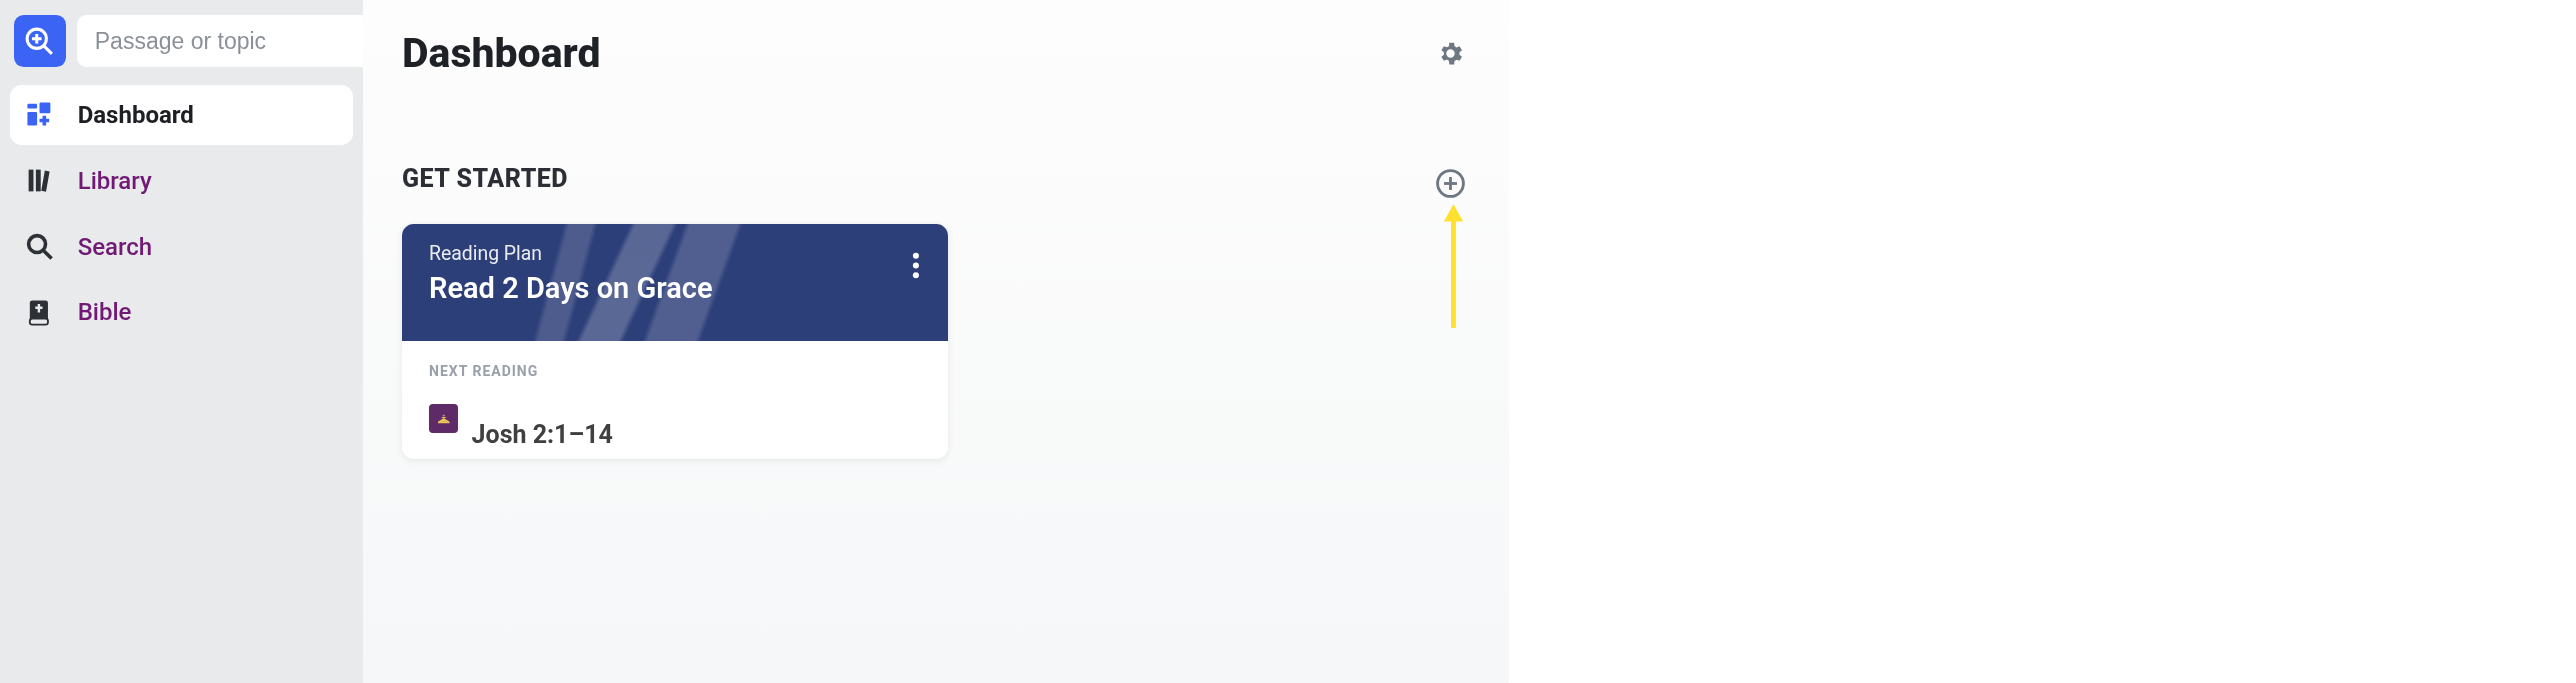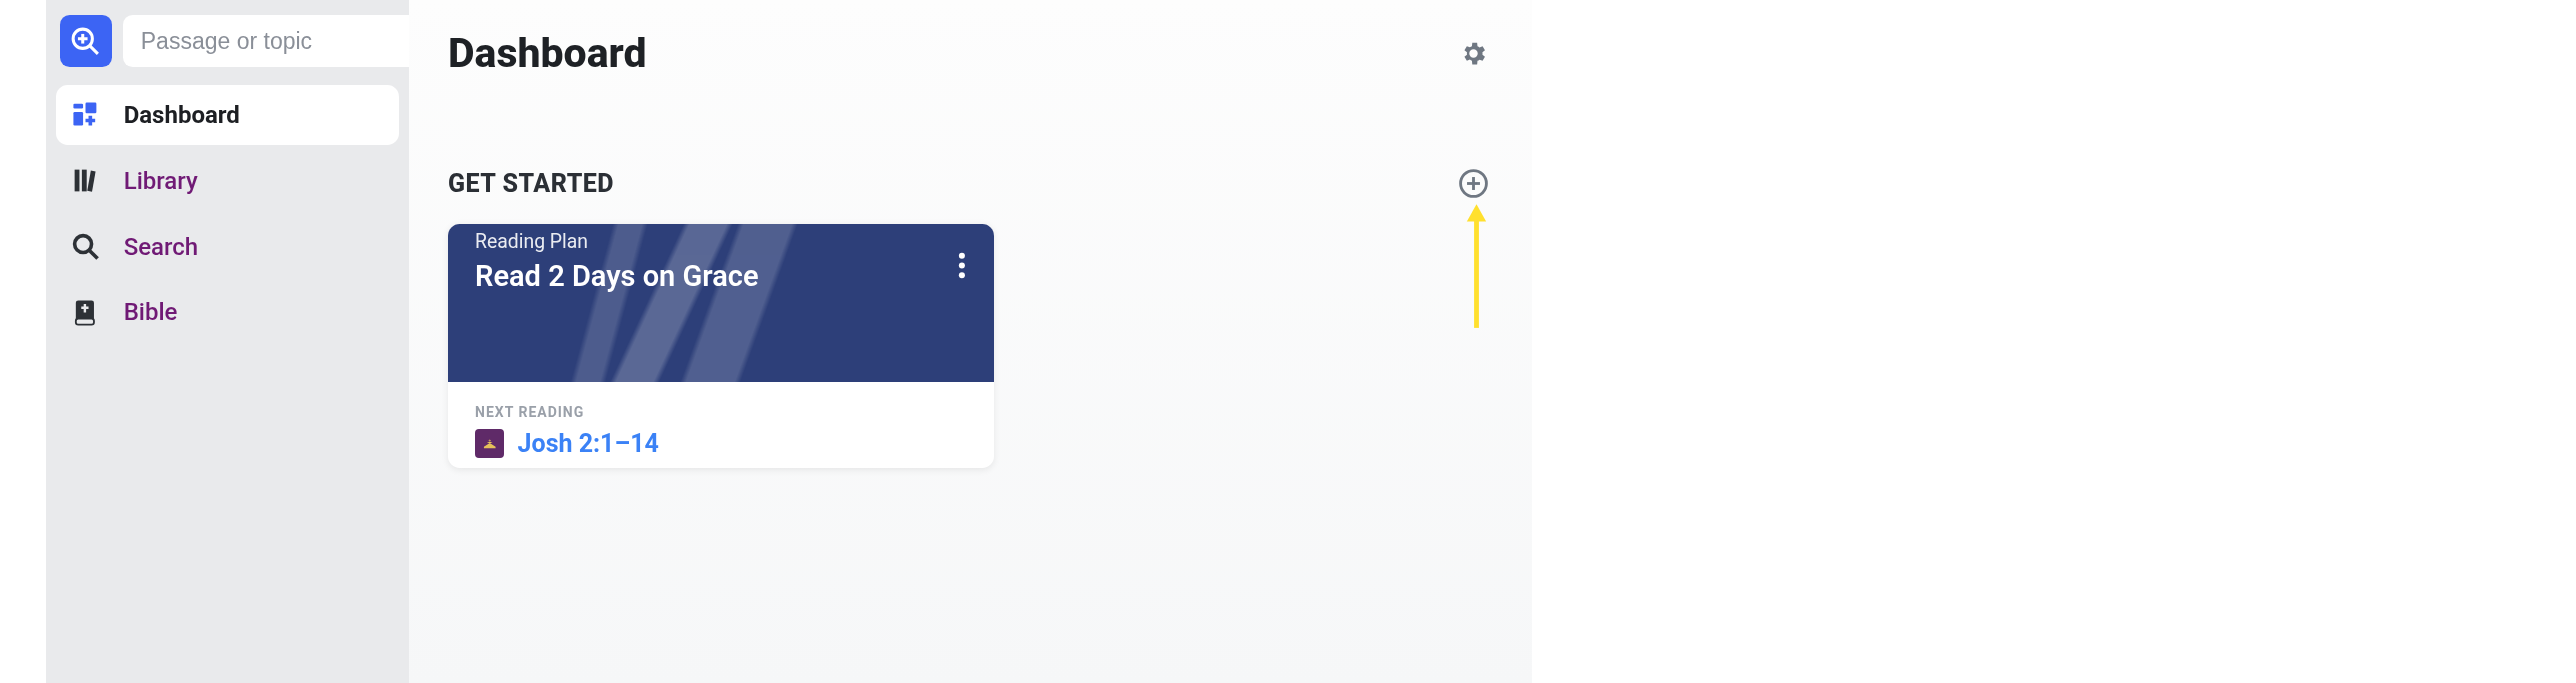"Passage or topic" .sidebar { margin-left: 46px -> none }
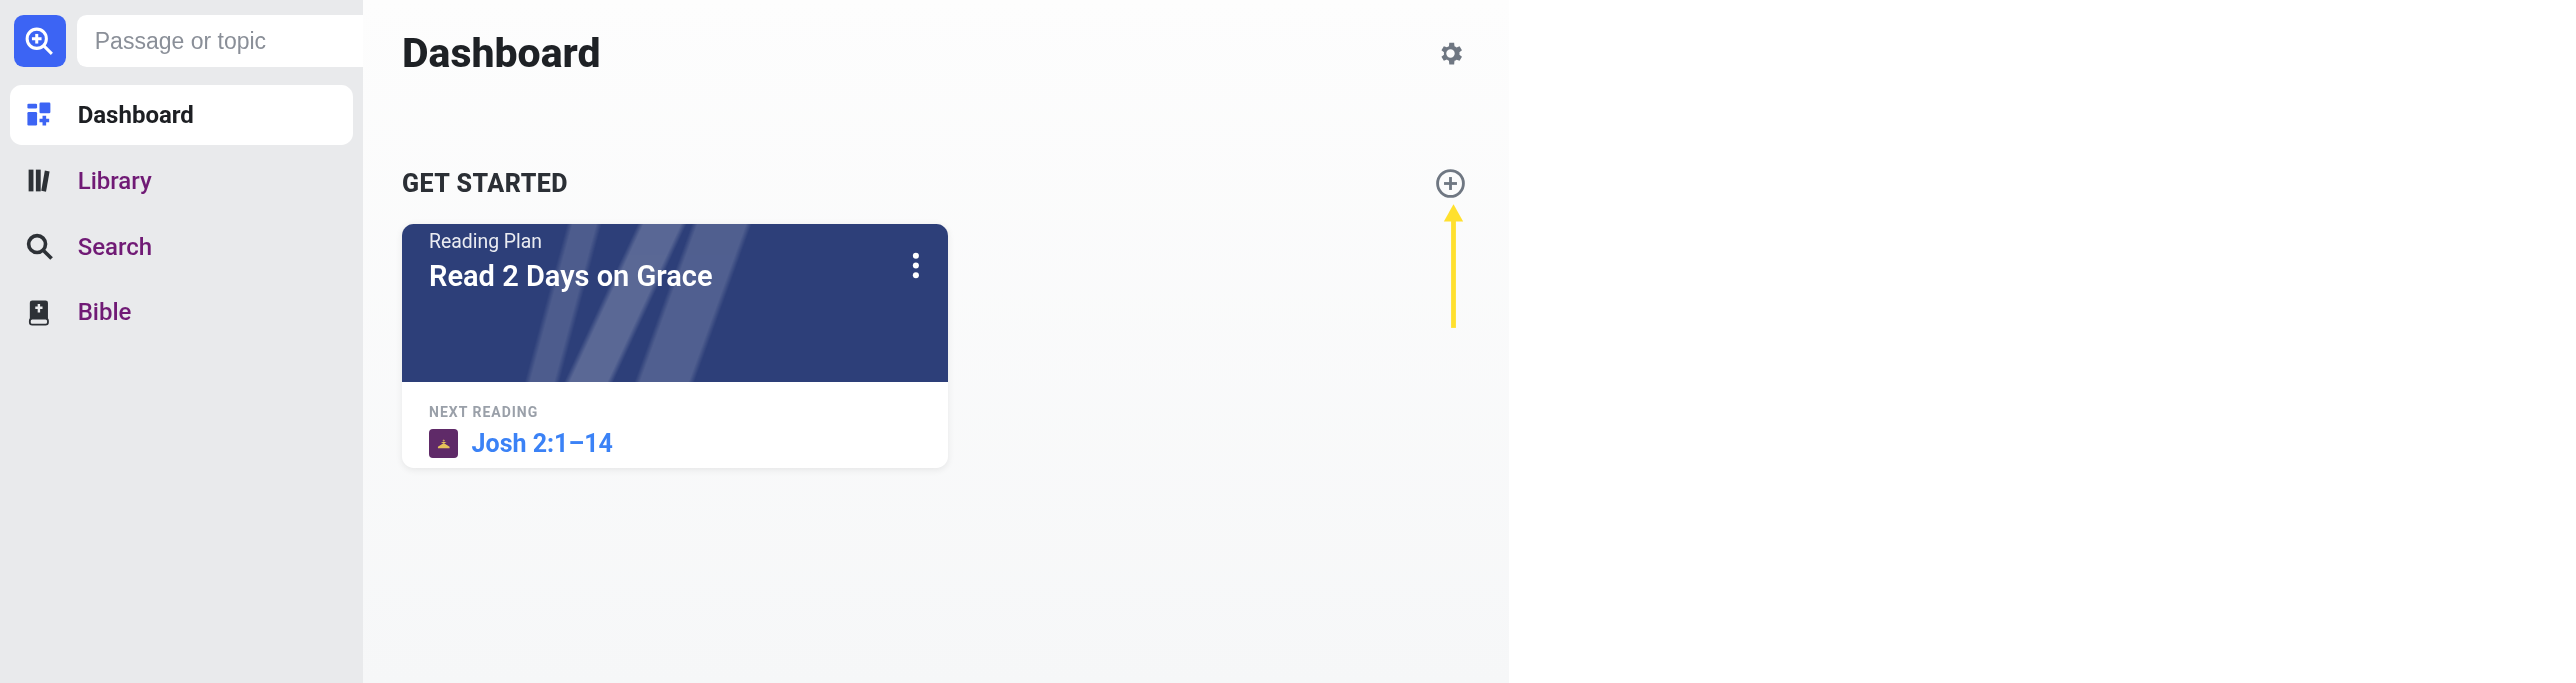"GET STARTED" .section-header { align-items: center -> flex-start }
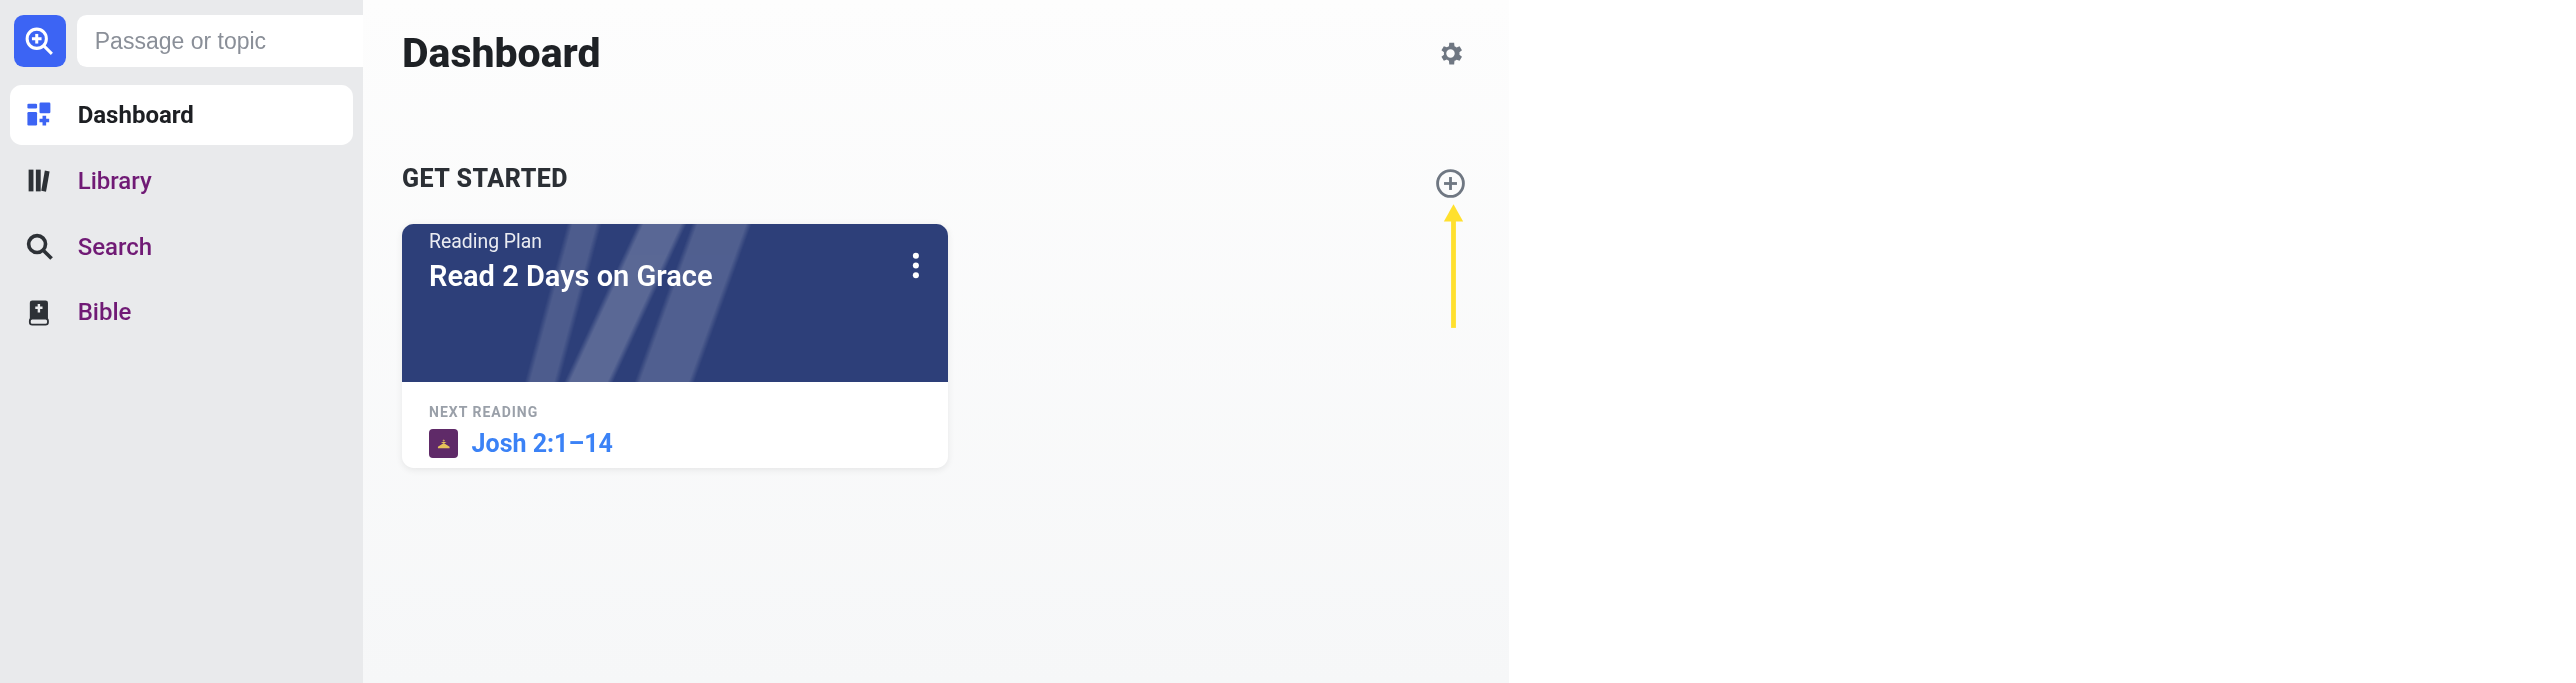"Reading Plan" .card-banner { height: 158px -> 117px; padding: 6px 27px -> 18px 27px }
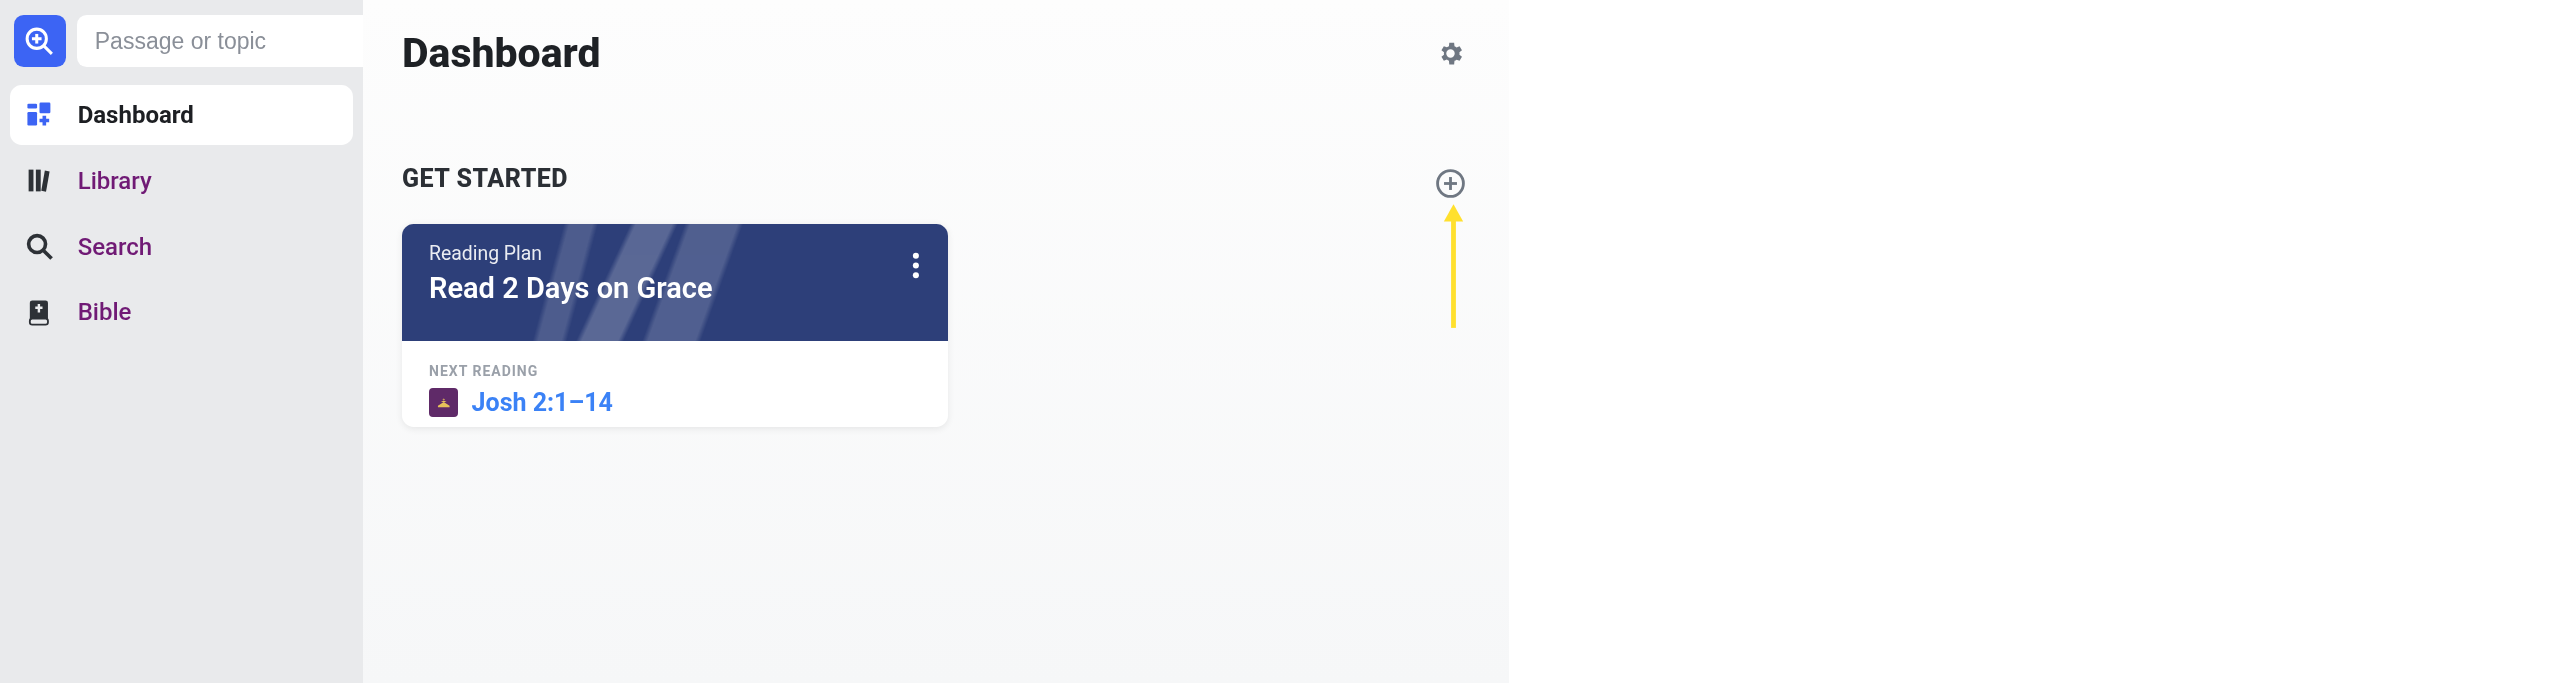"Josh 2:1–14" .reading-text { color: #3b82f6 -> #404040; margin-top: none -> 32px }
